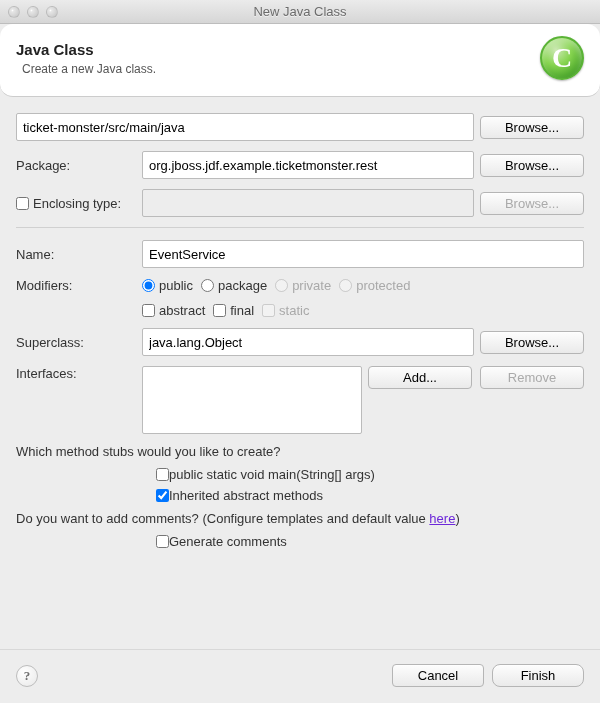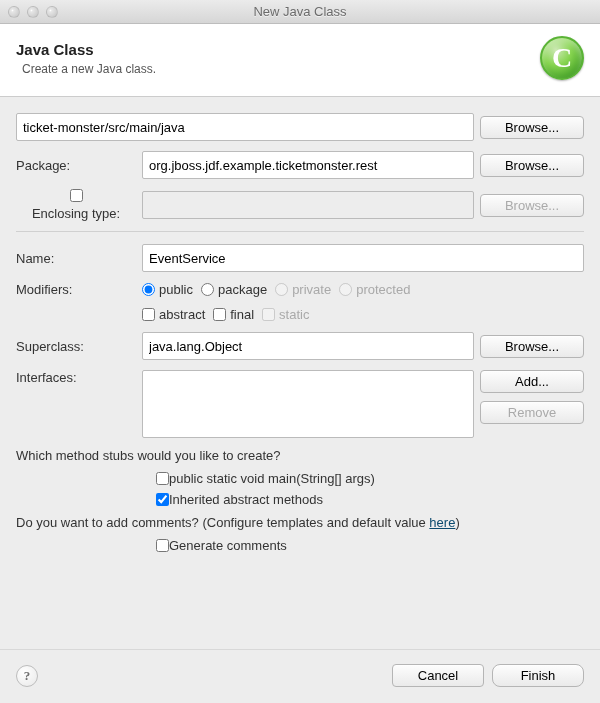"Java Class" .banner { border-radius: none -> 13px }
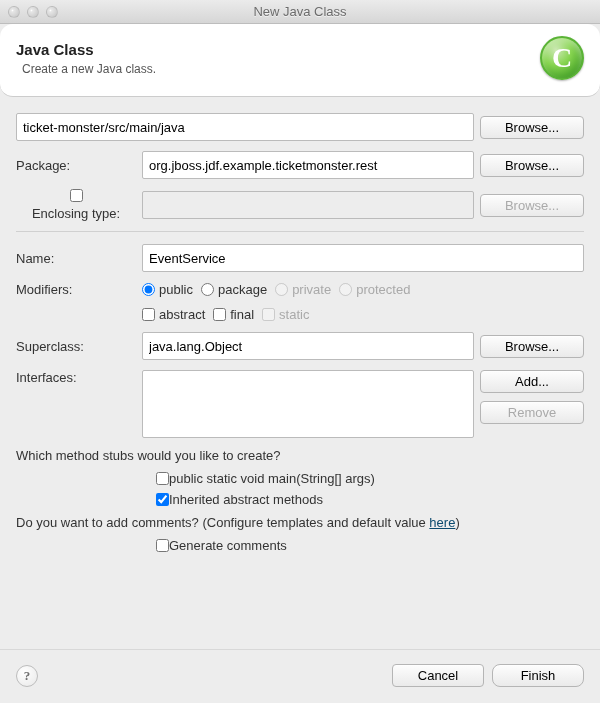"Enclosing type:" div.label { flex-direction: column -> none }
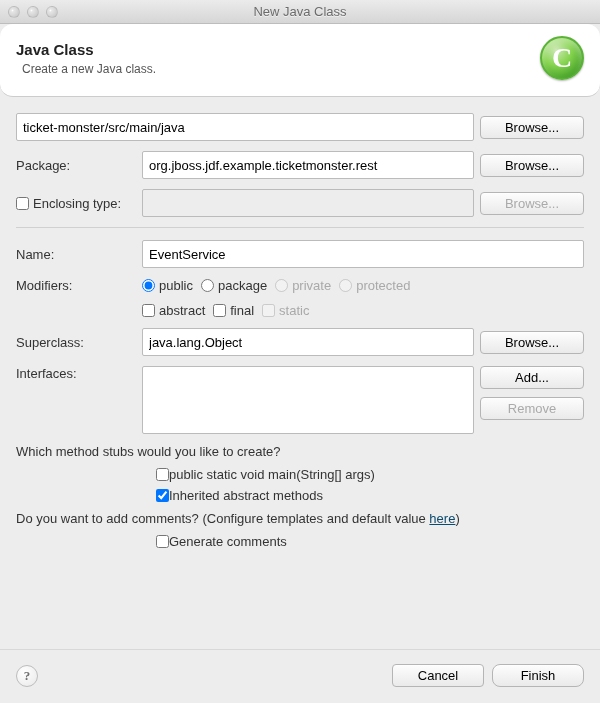"Add..." .side-btns { flex-direction: column -> row }
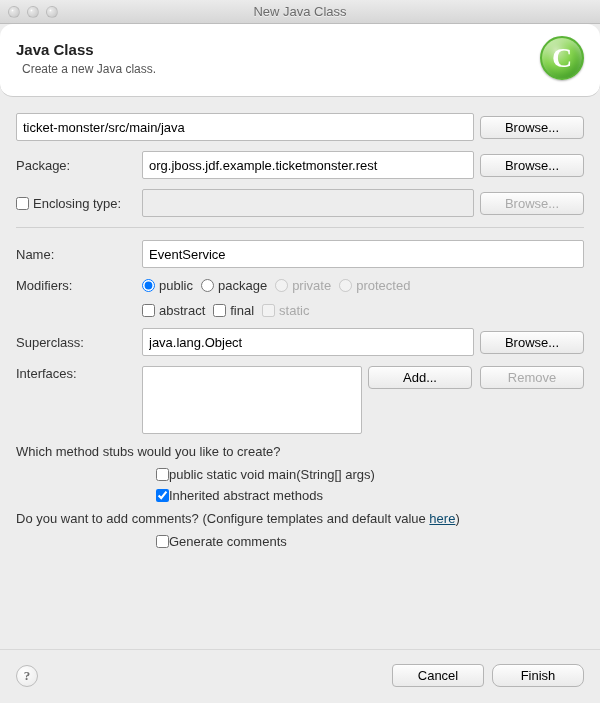"here" .link { color: #0c4a6e -> #6d28d9 }
